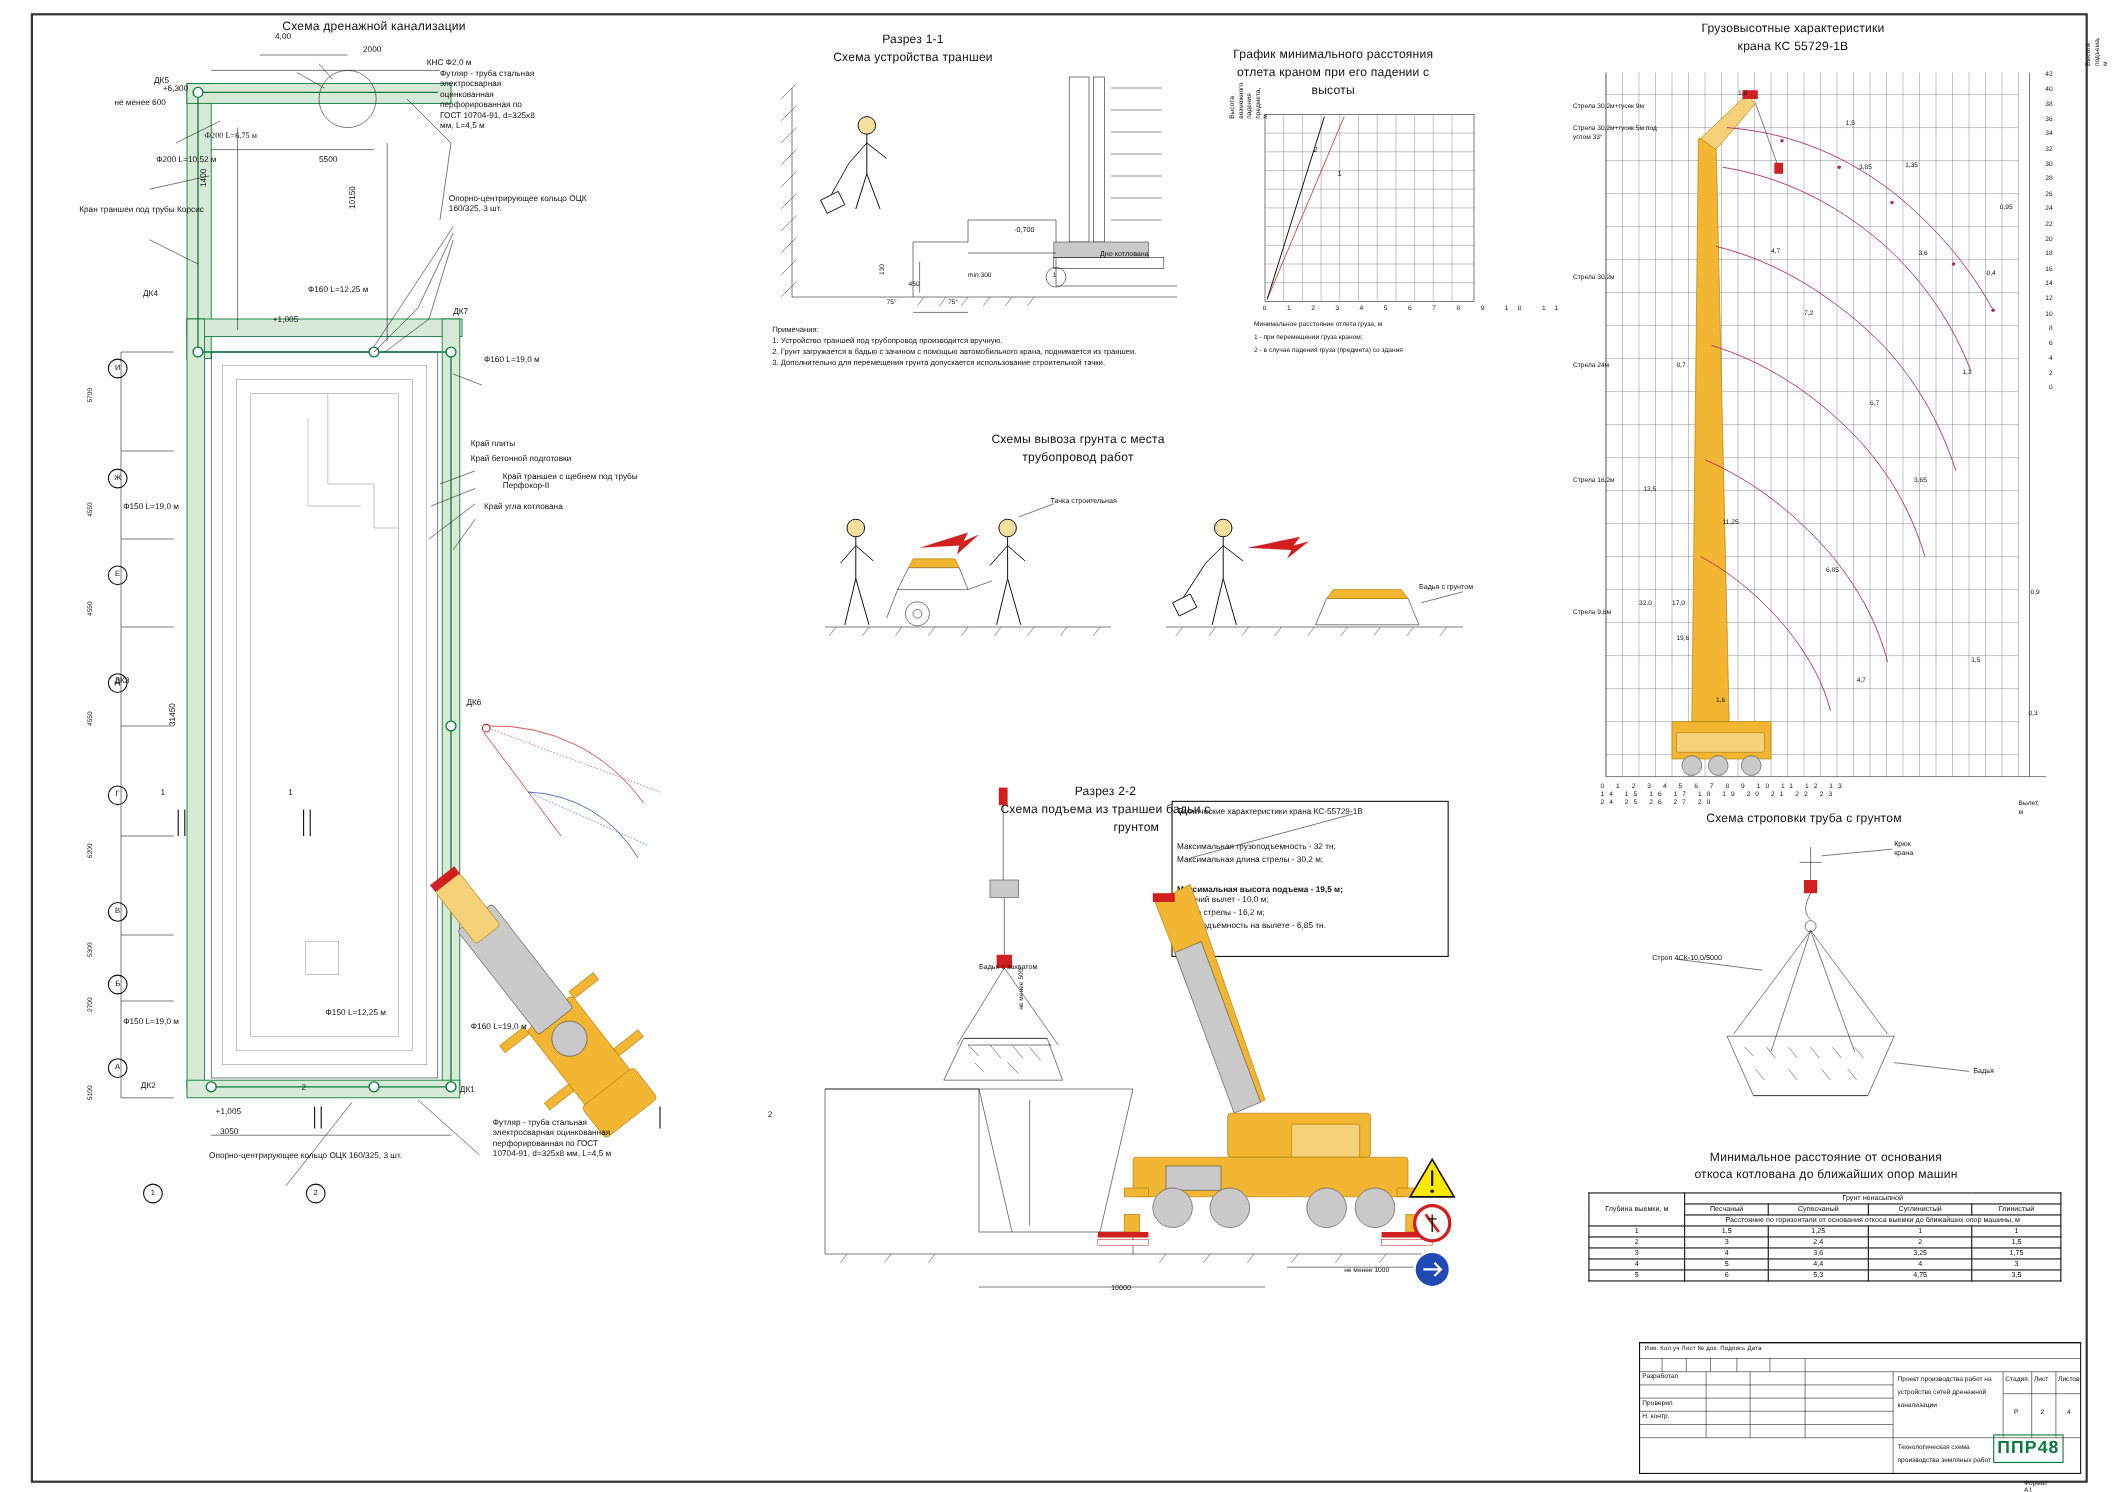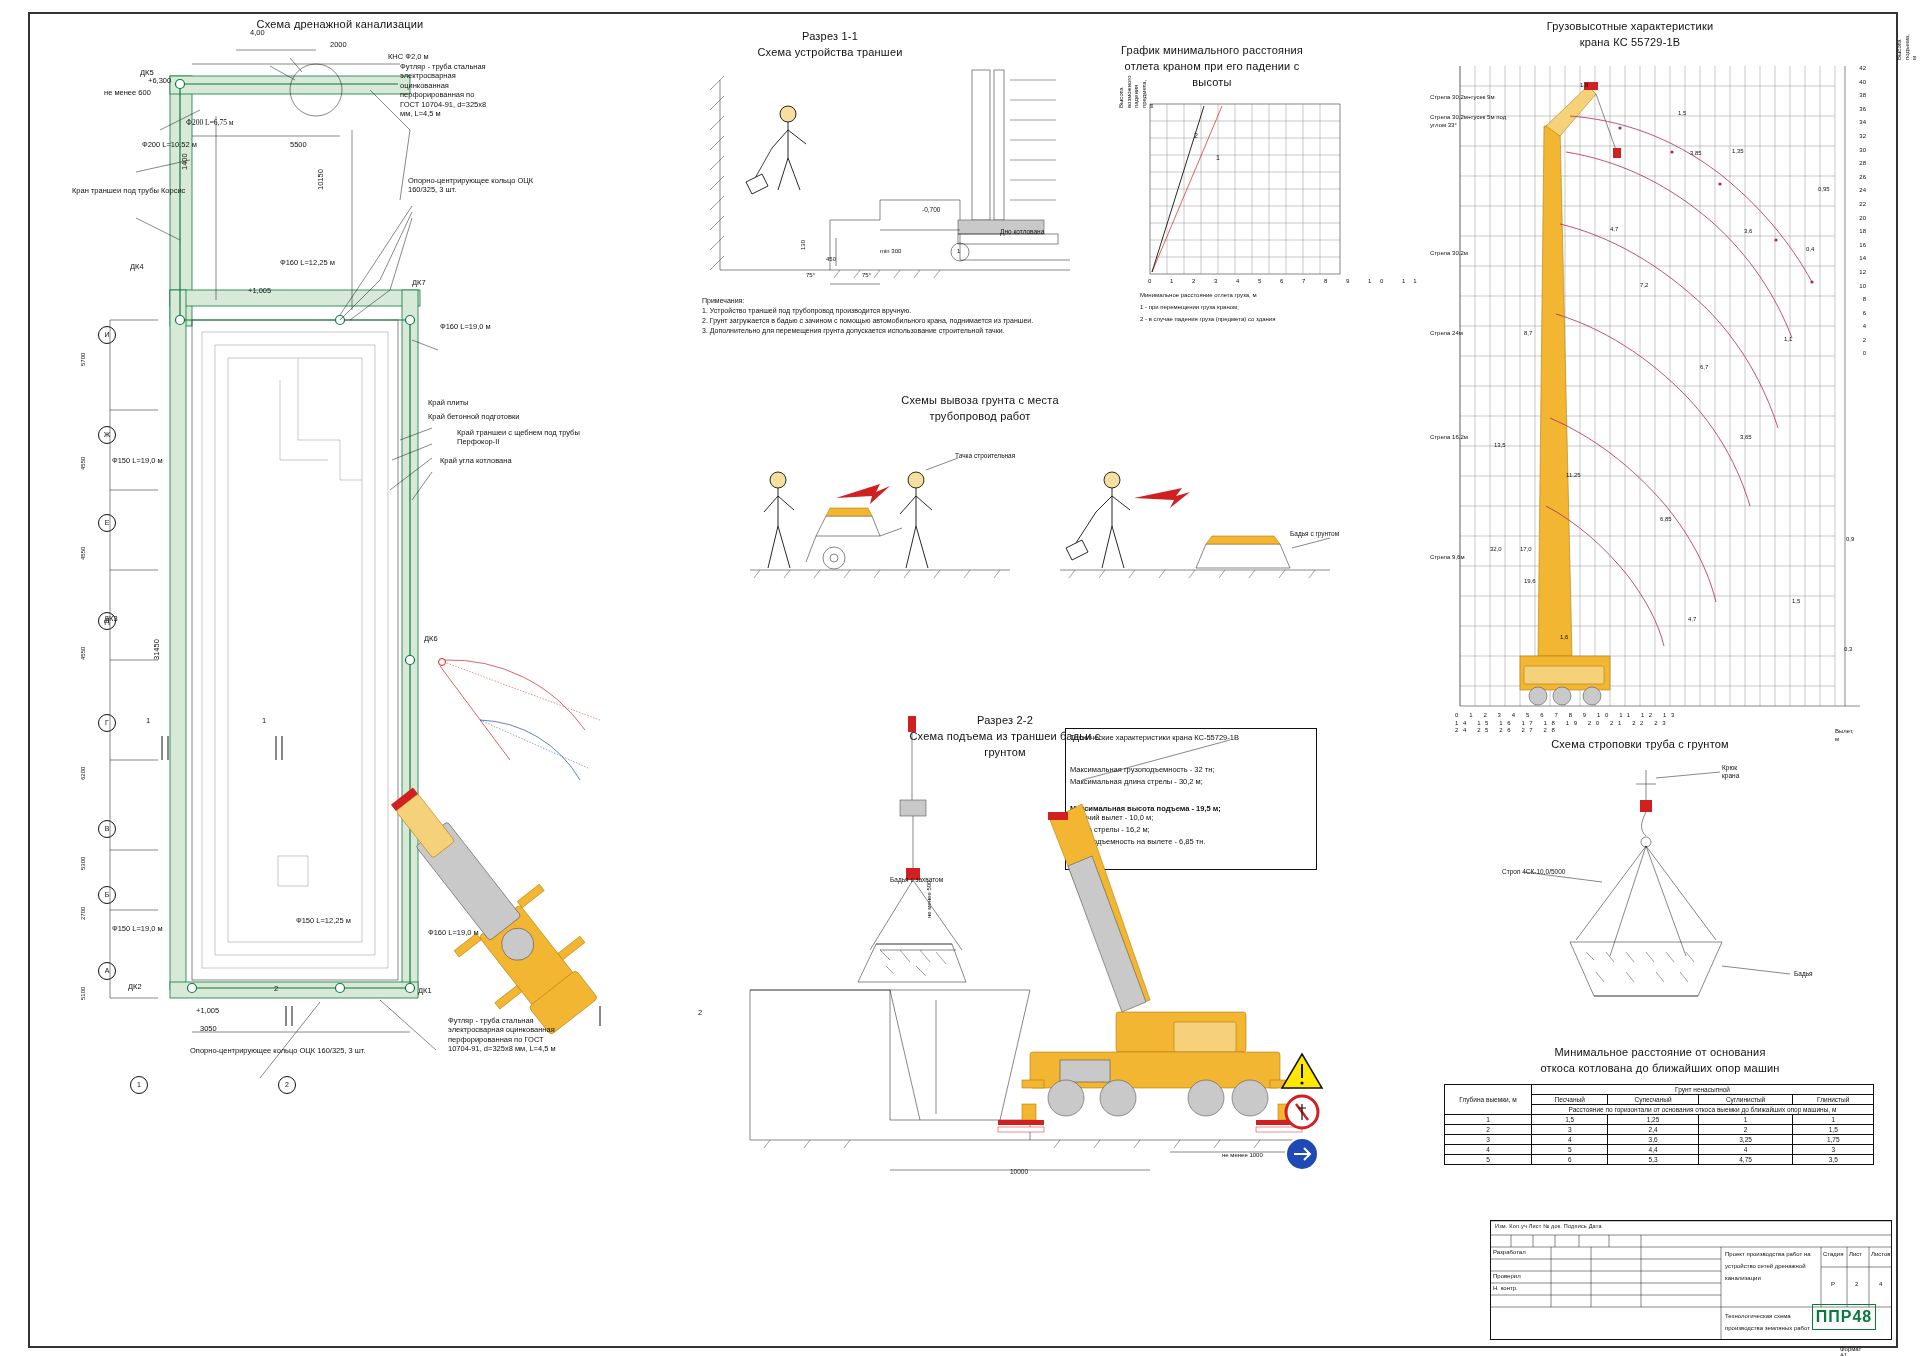"грунтом" div.ttl { left: 880px -> 908px }
